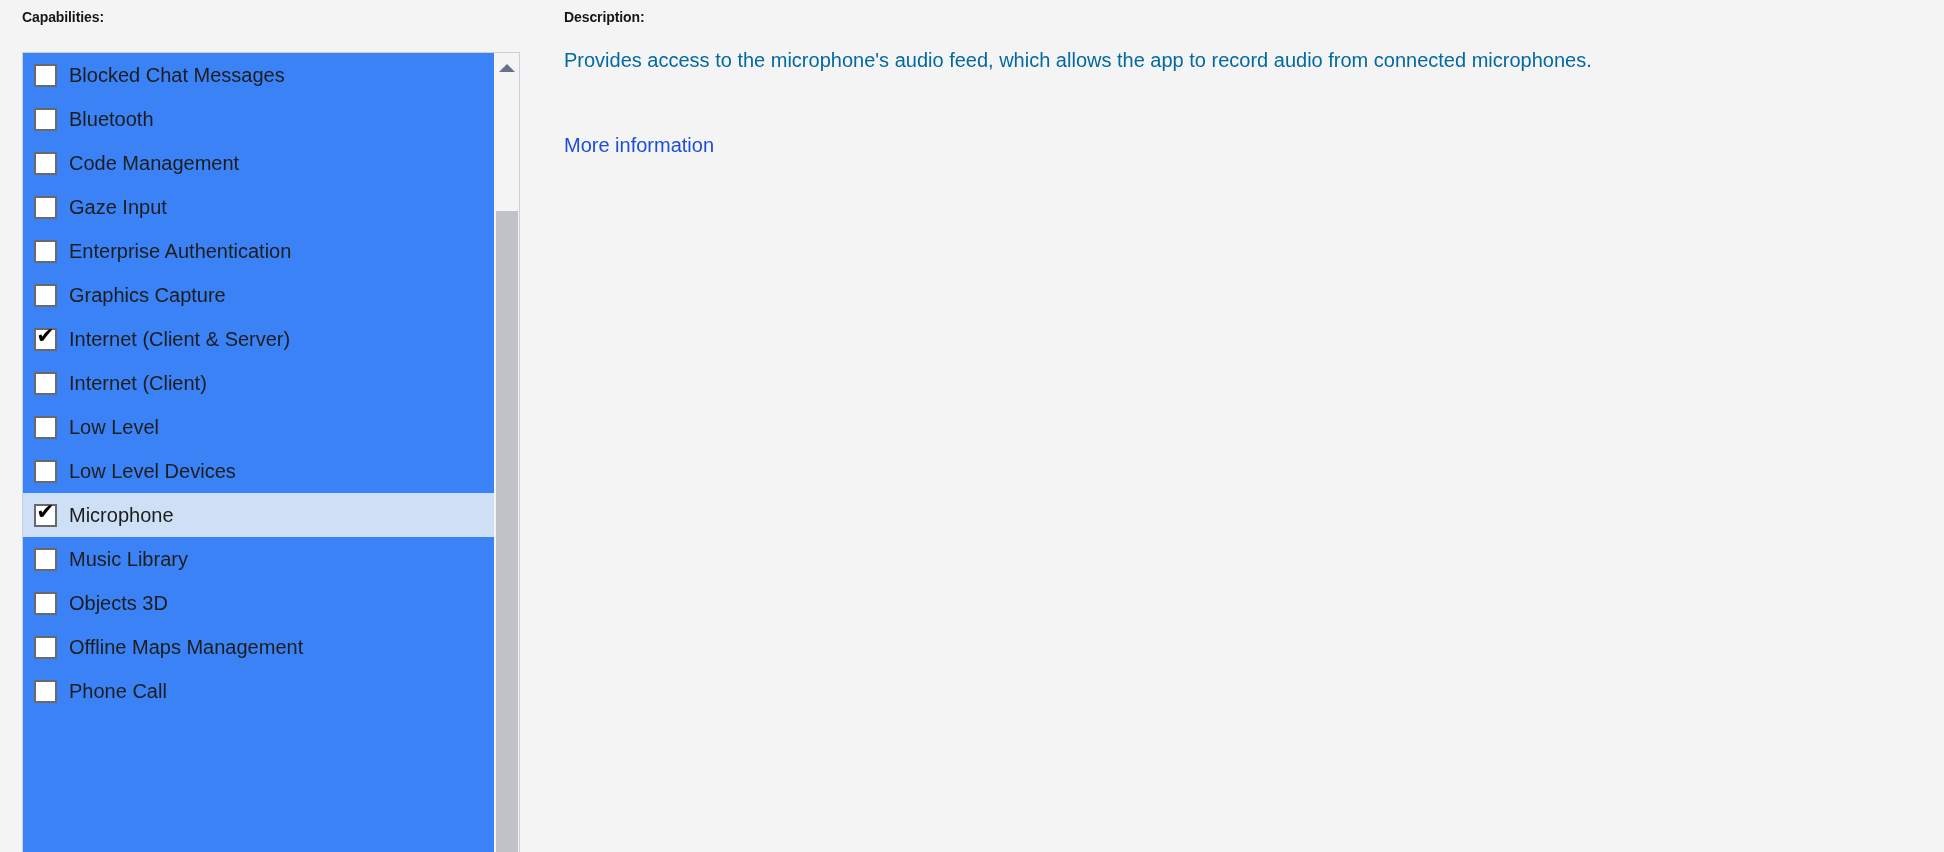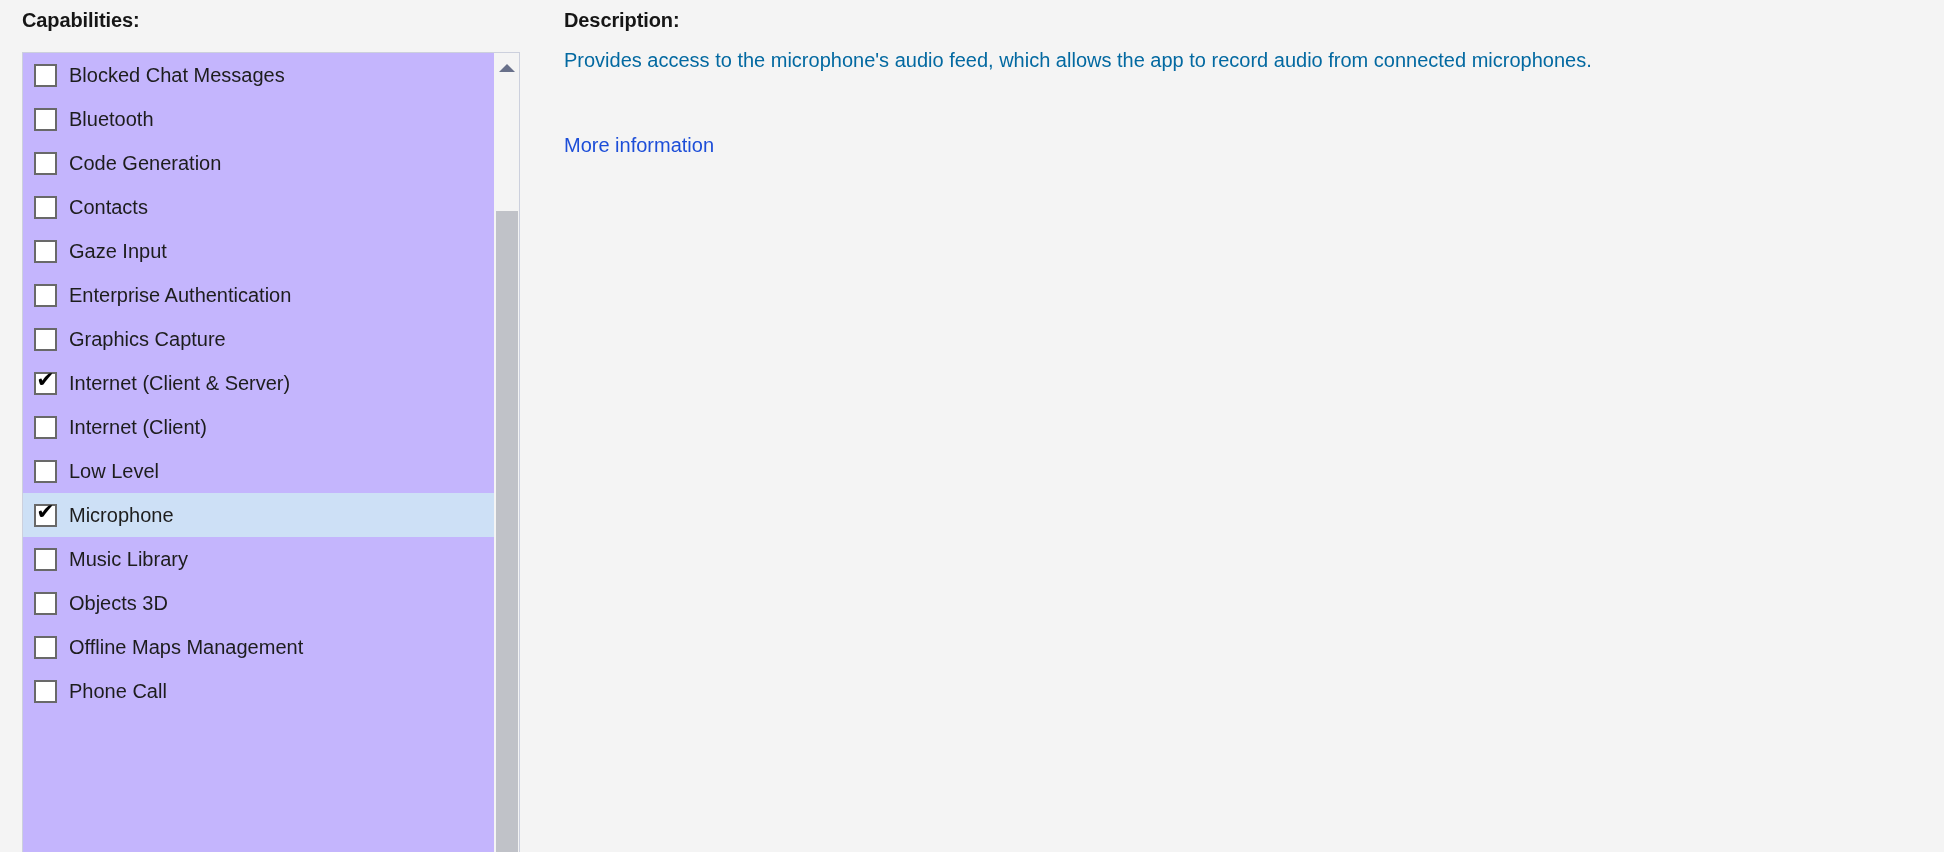"Capabilities:" .section-heading { font-size: 20px -> 14px }
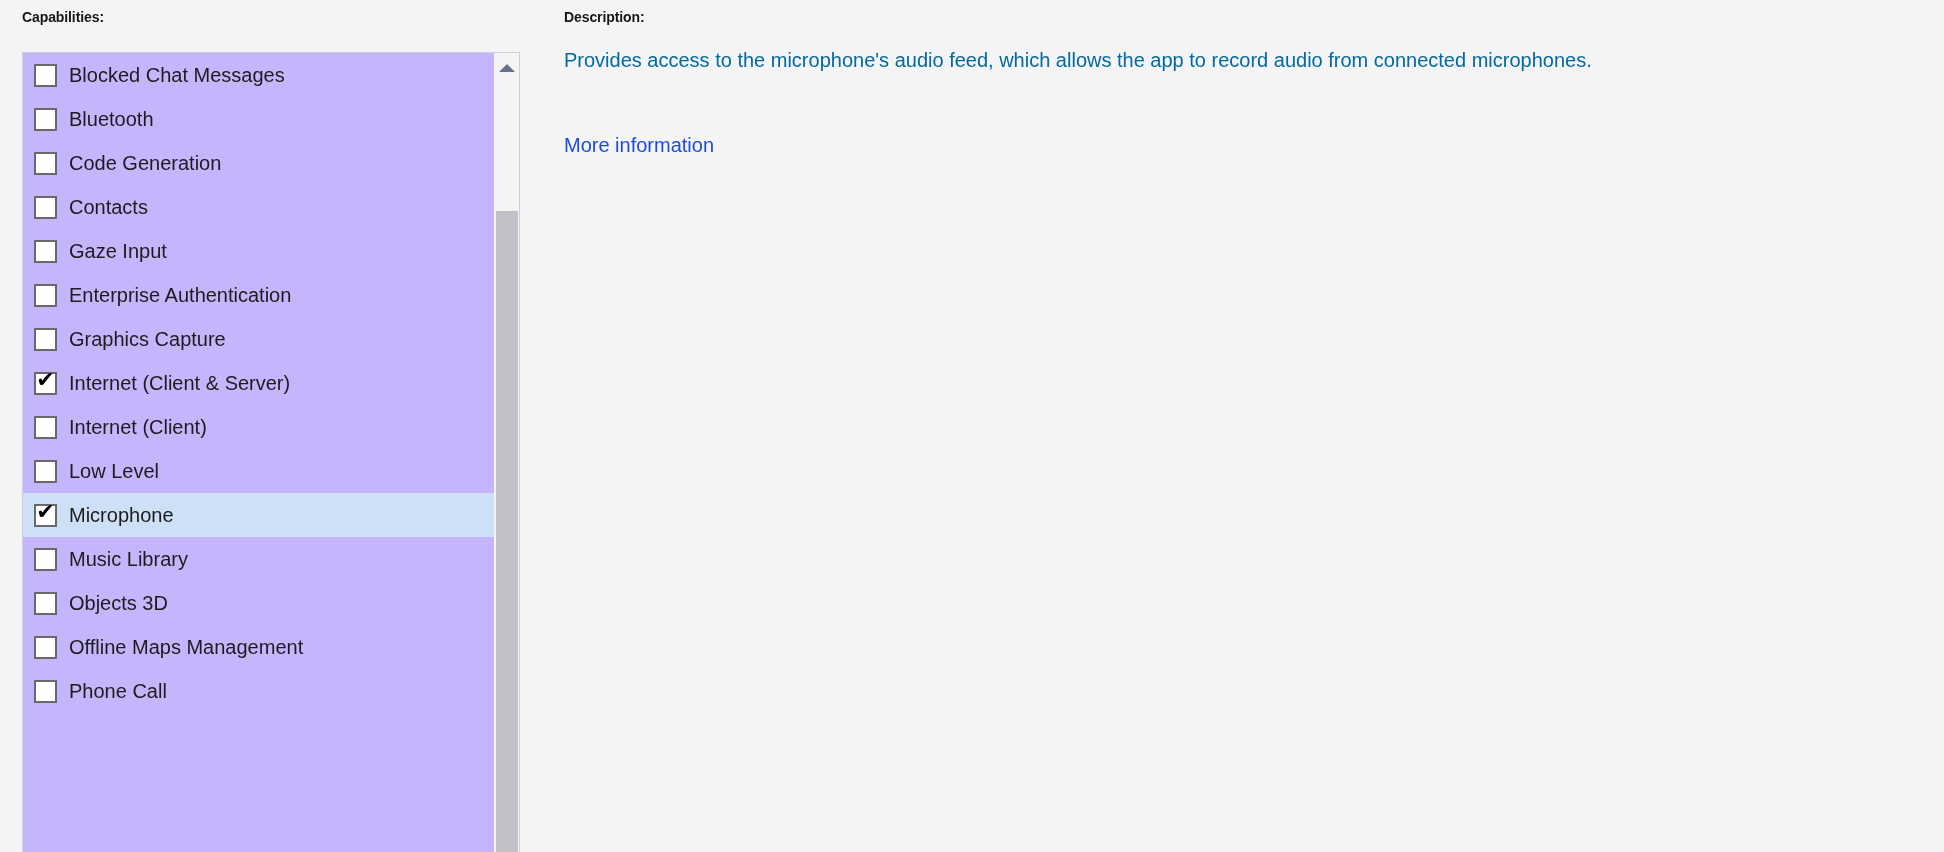"Blocked Chat Messages" #capabilities-listbox { background: #c4b5fd -> #3b82f6 }
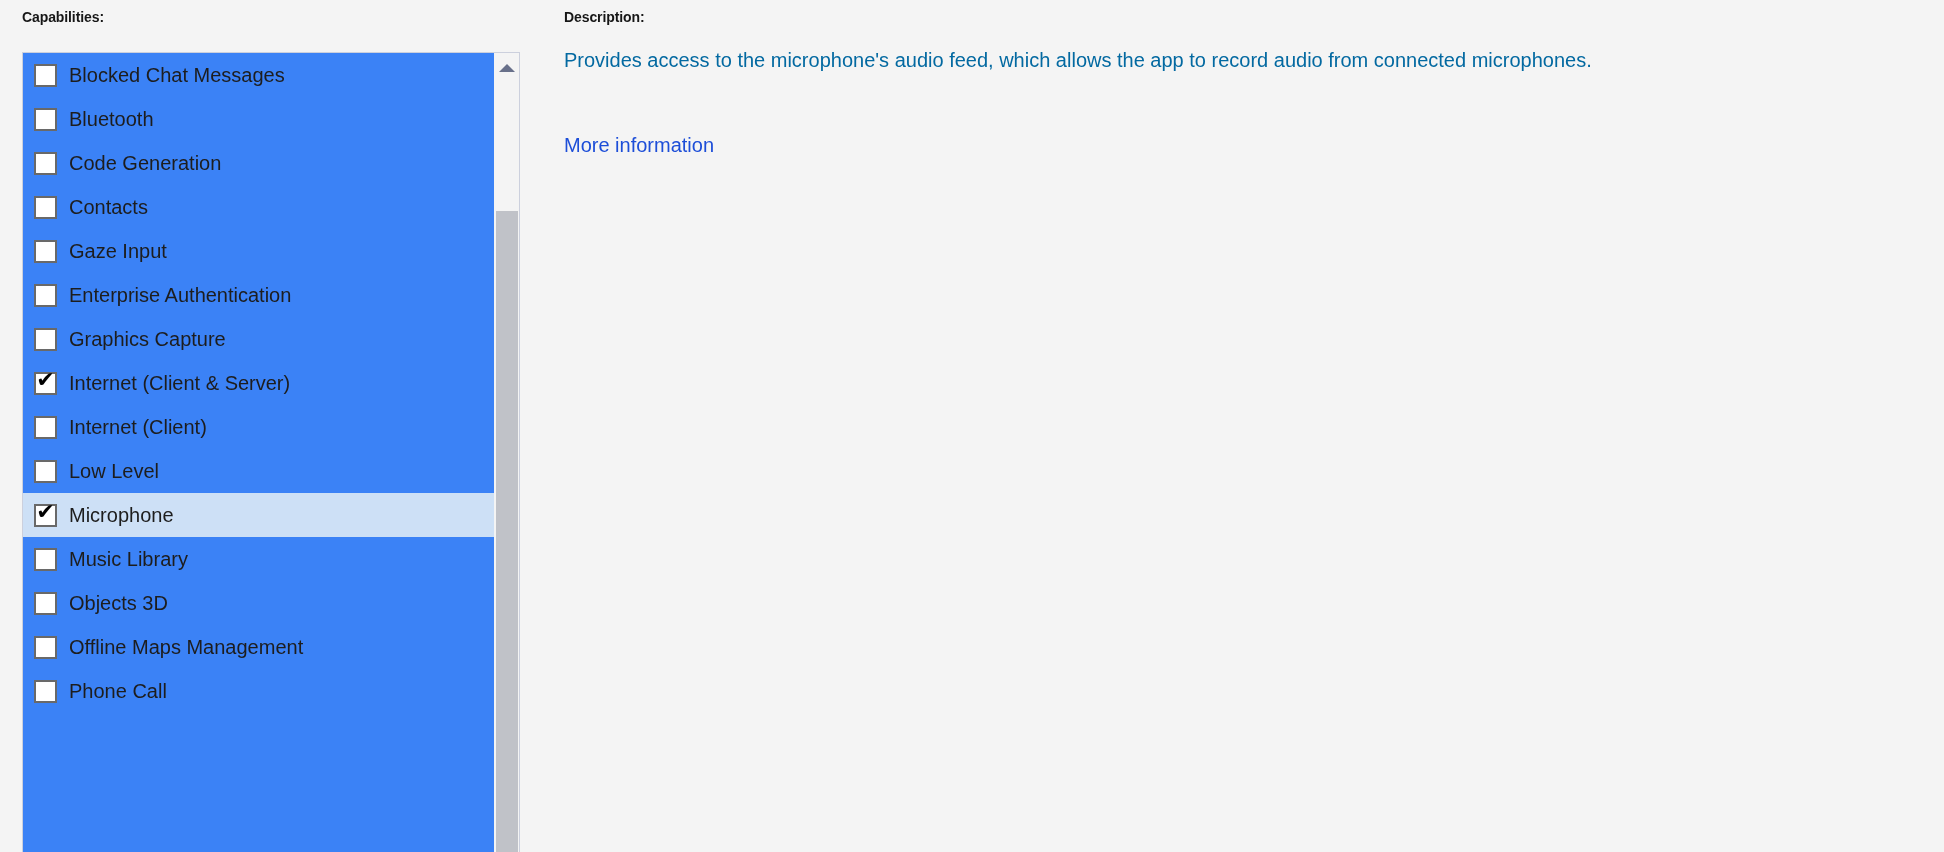"Code Generation" span.cap-label { text: Generation -> Management }
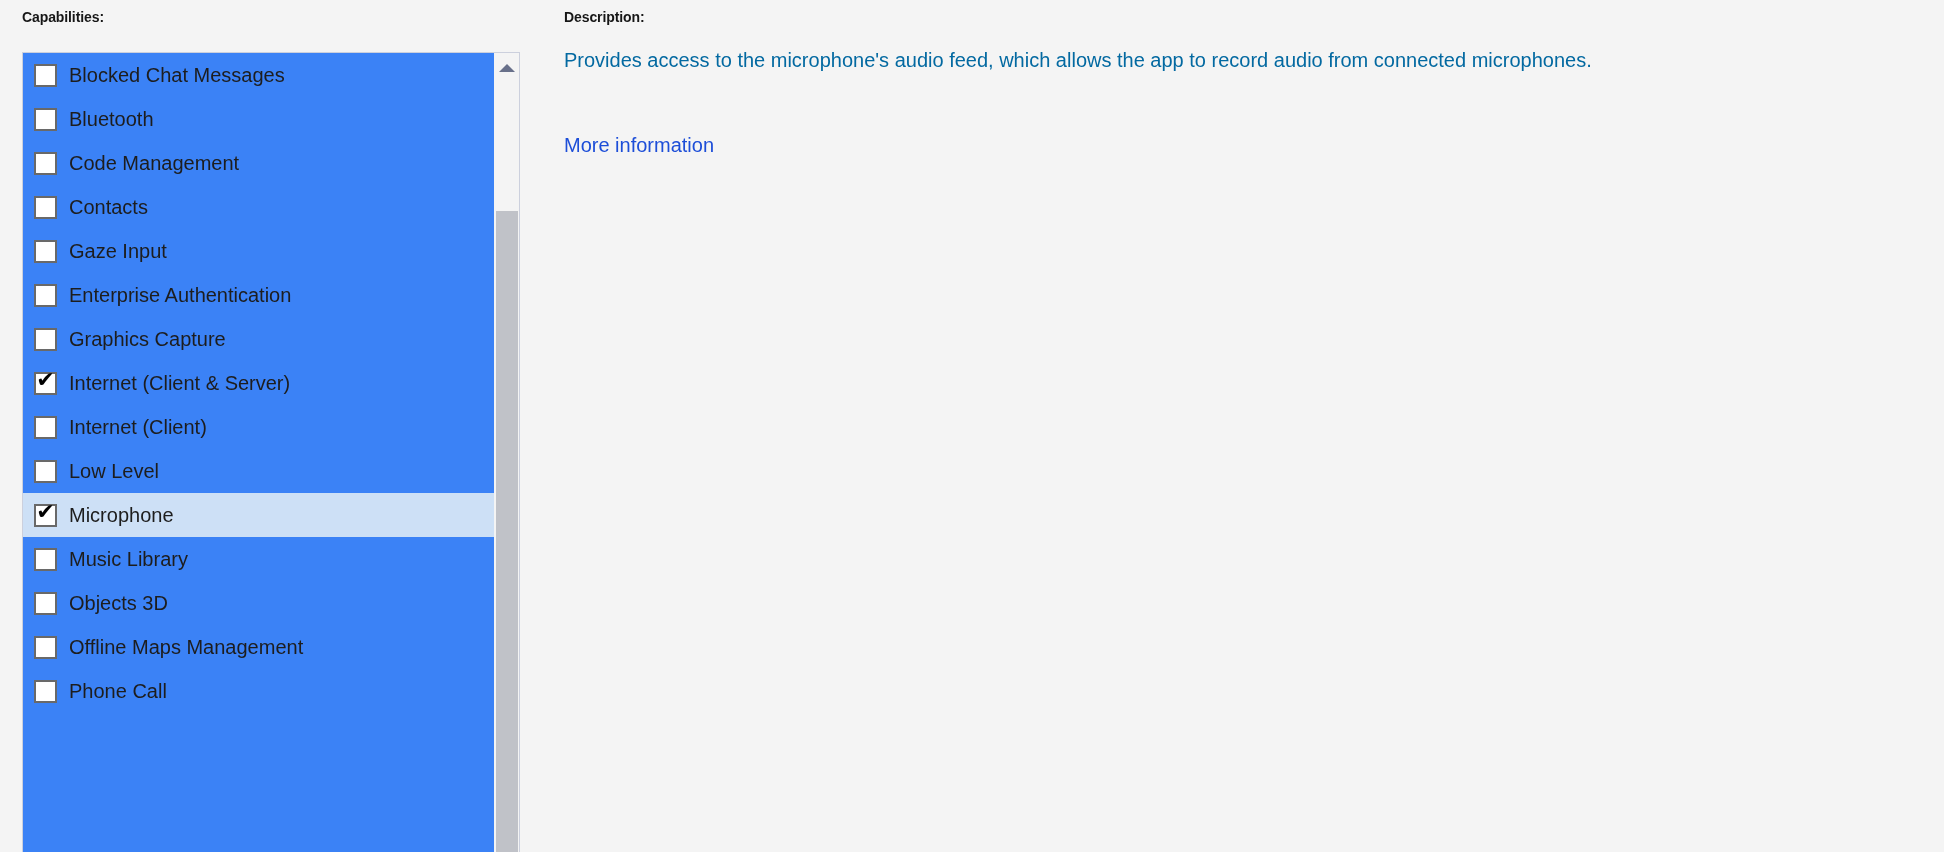"Contacts" div.cap-row { html: <div> <span></span> <span>Contacts</span> </div> -> none }
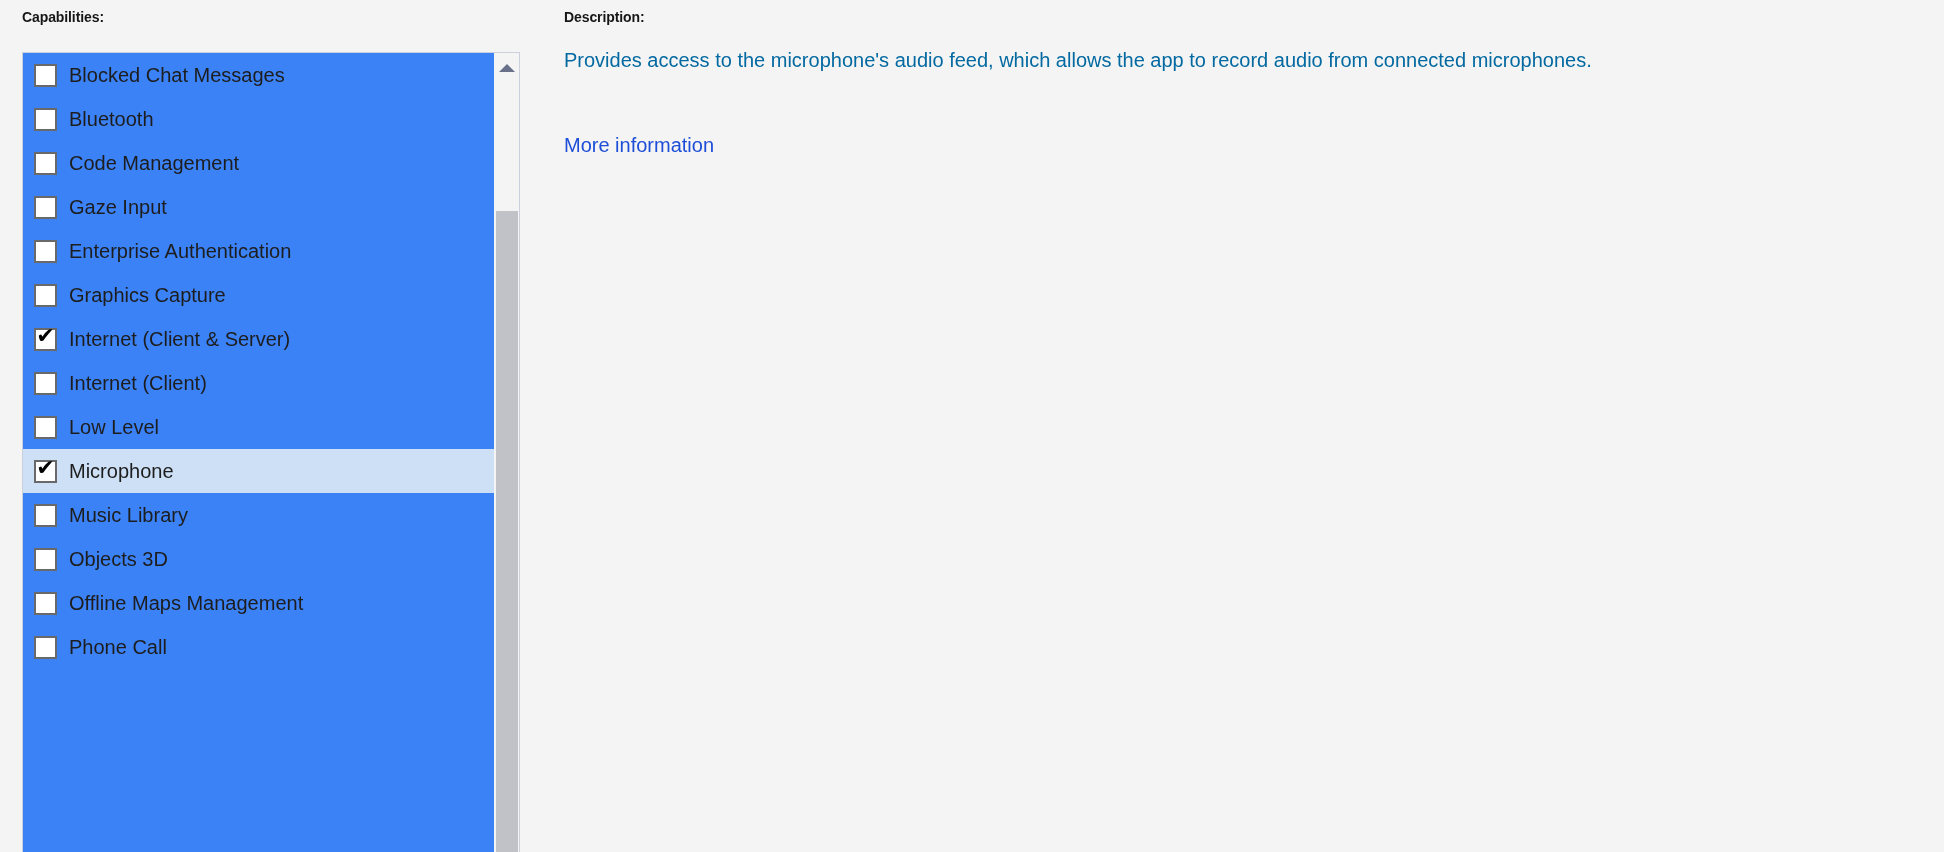"Low Level Devices" div.cap-row { html: none -> <div> <span></span> <span>Low Level Devices</span> </div> }
